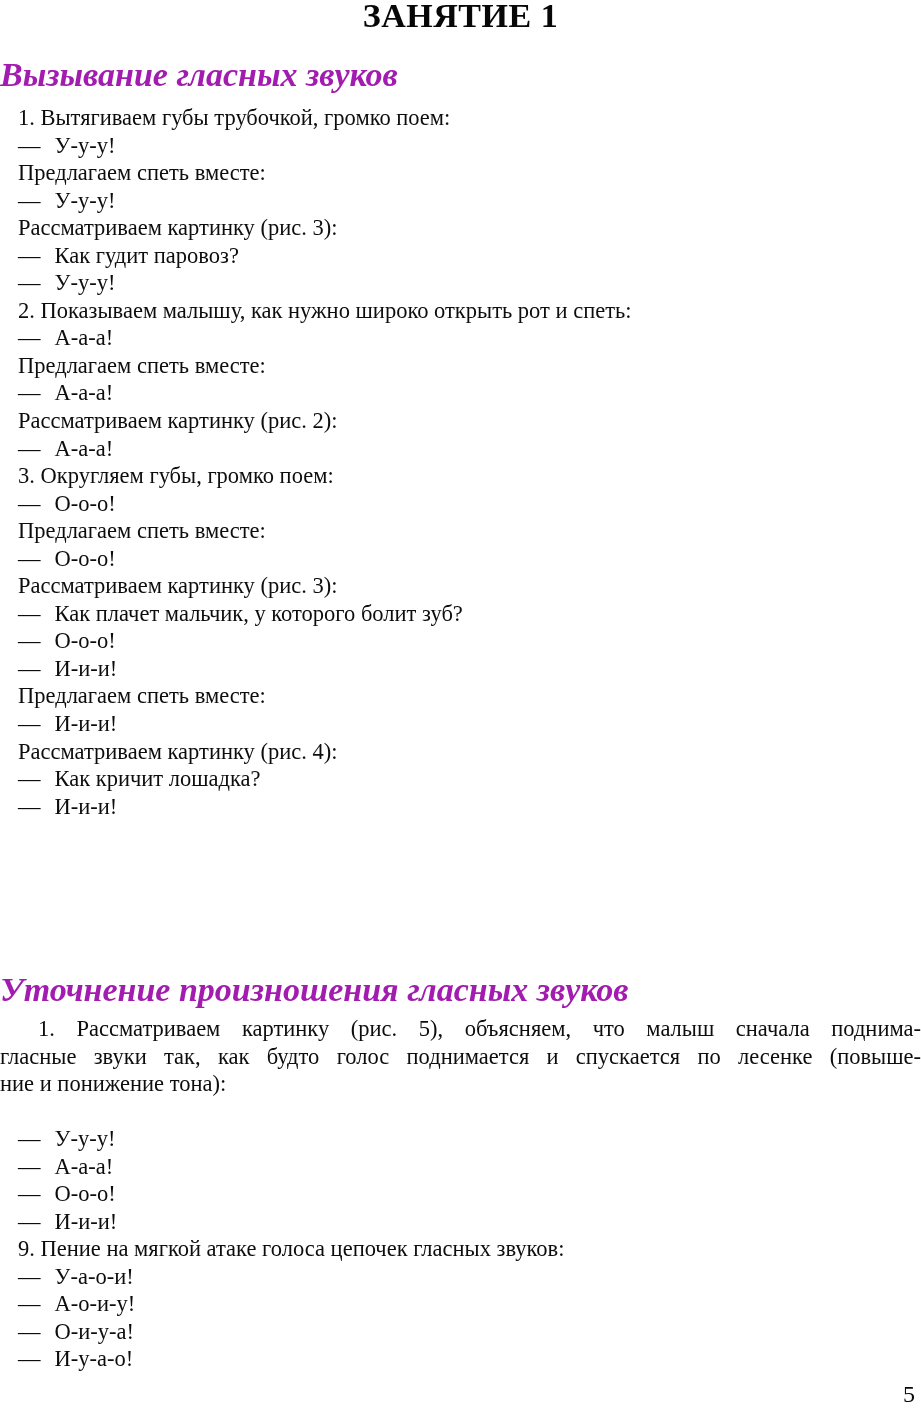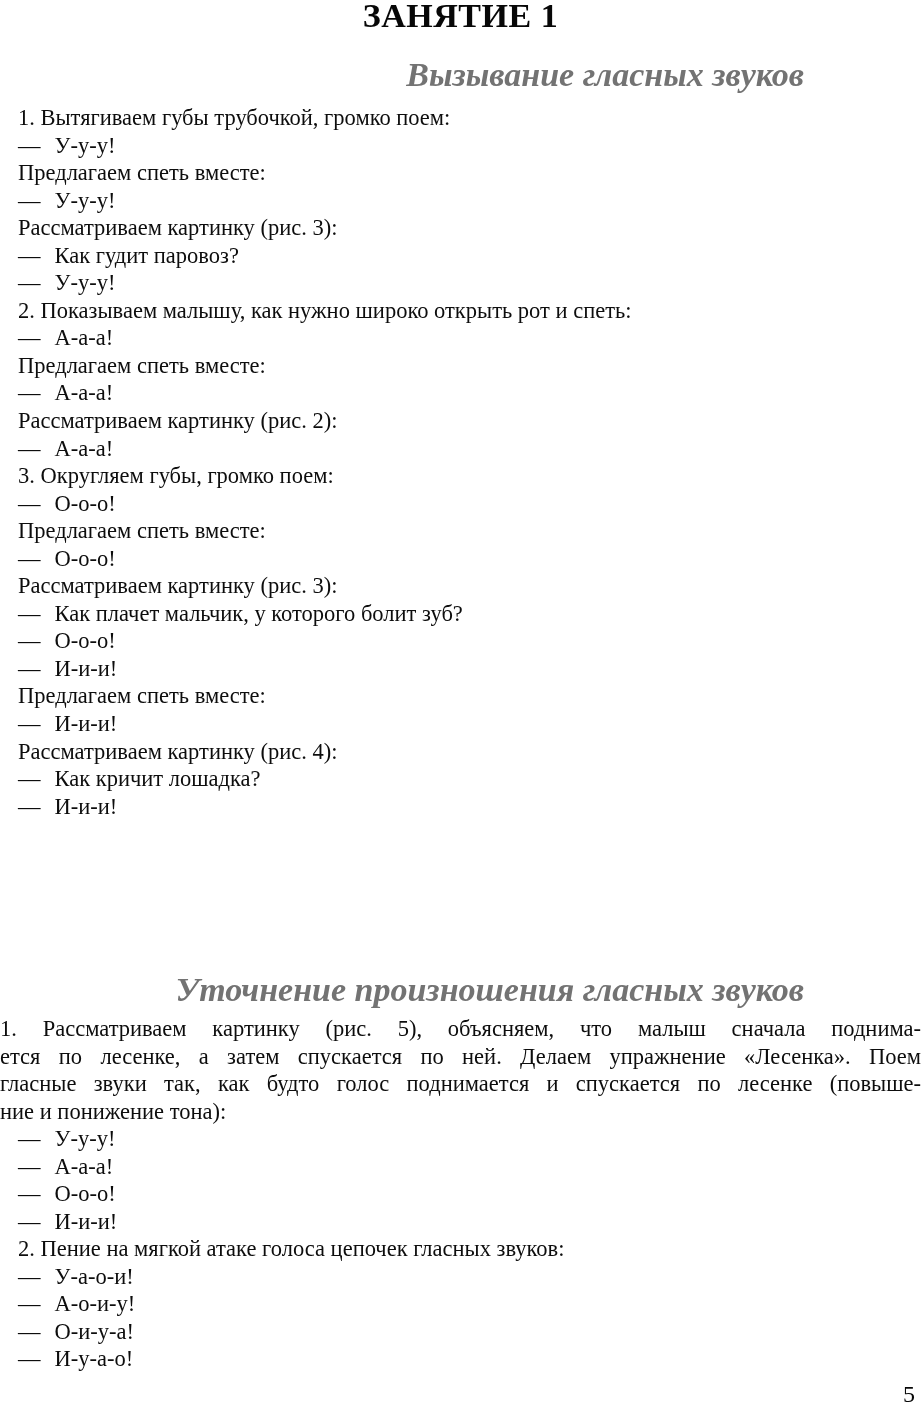"Вызывание гласных звуков" .lesson-subtitle { color: #737373 -> #a21caf; text-align: right -> left }
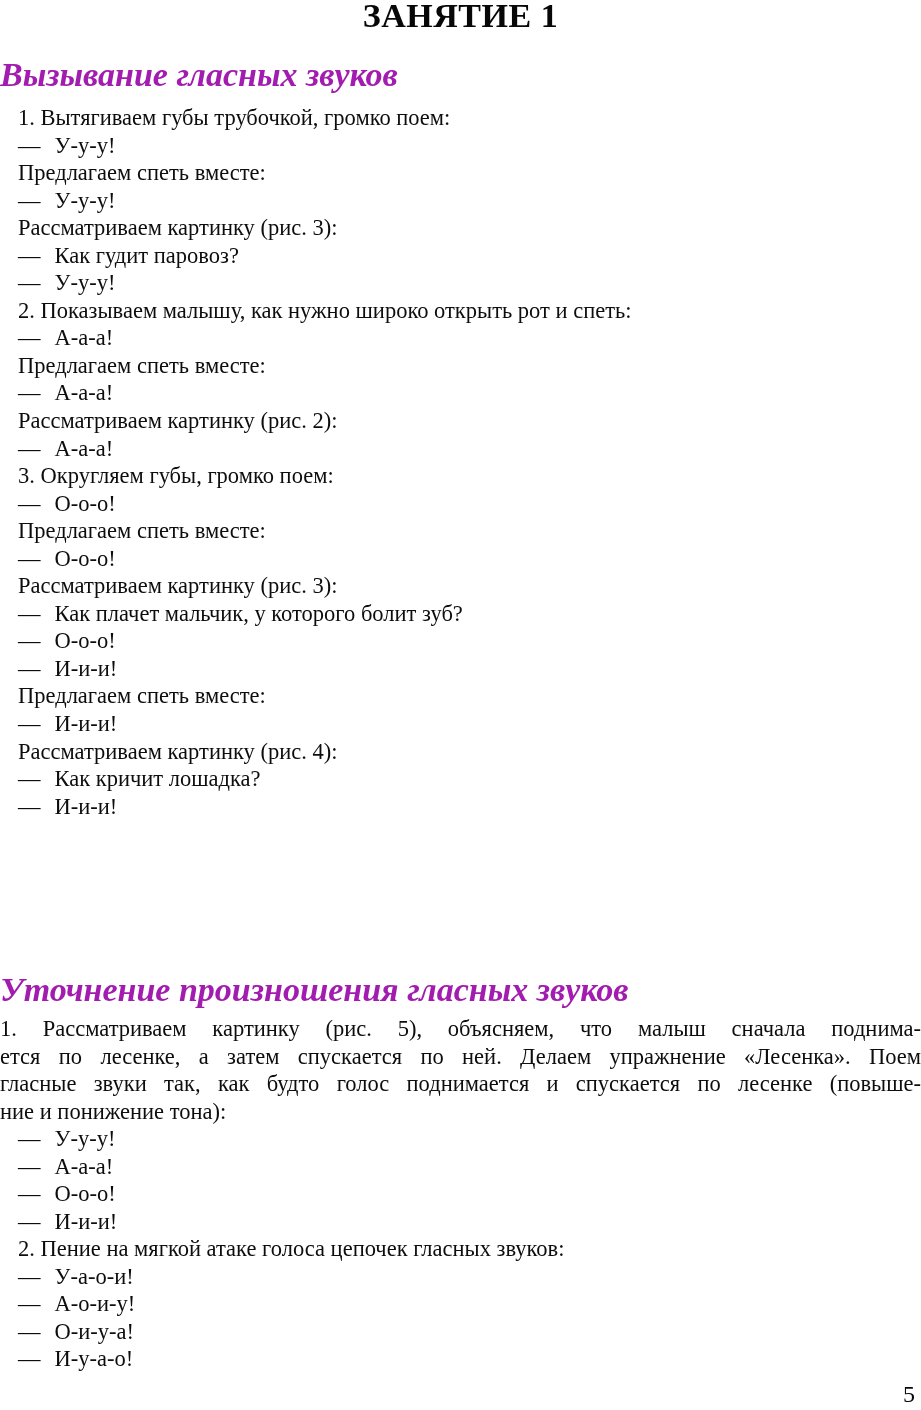"1. Рассматриваем картинку (рис. 5)," .pline.first { padding-left: none -> 38px }
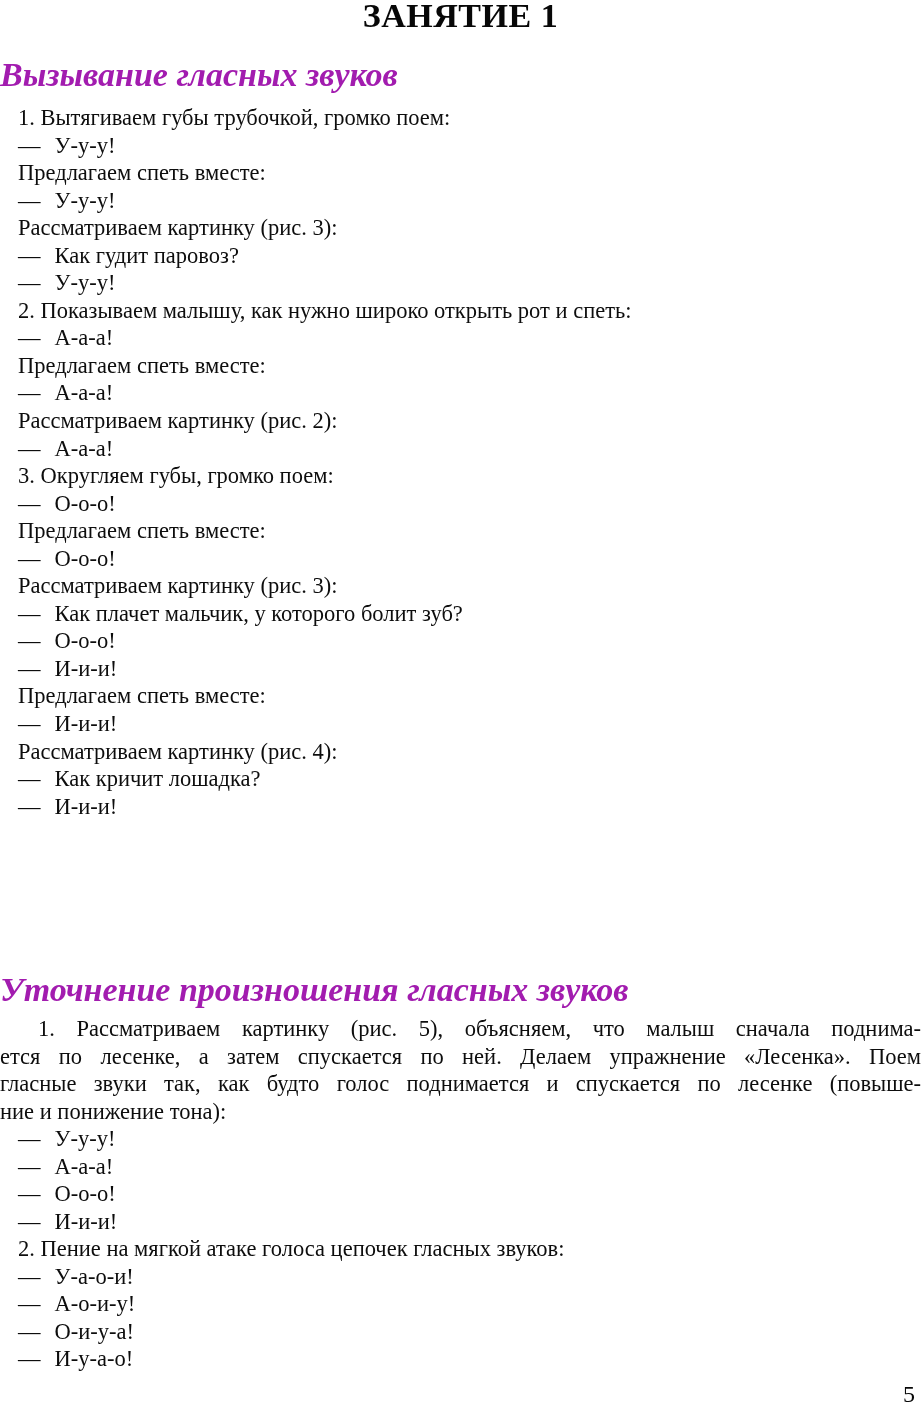"ется по лесенке, а затем" div.pline { html: <div>ется по лесенке, а затем спускается по ней. Делаем упражнение «Лесенка». Поем</div> -> none }
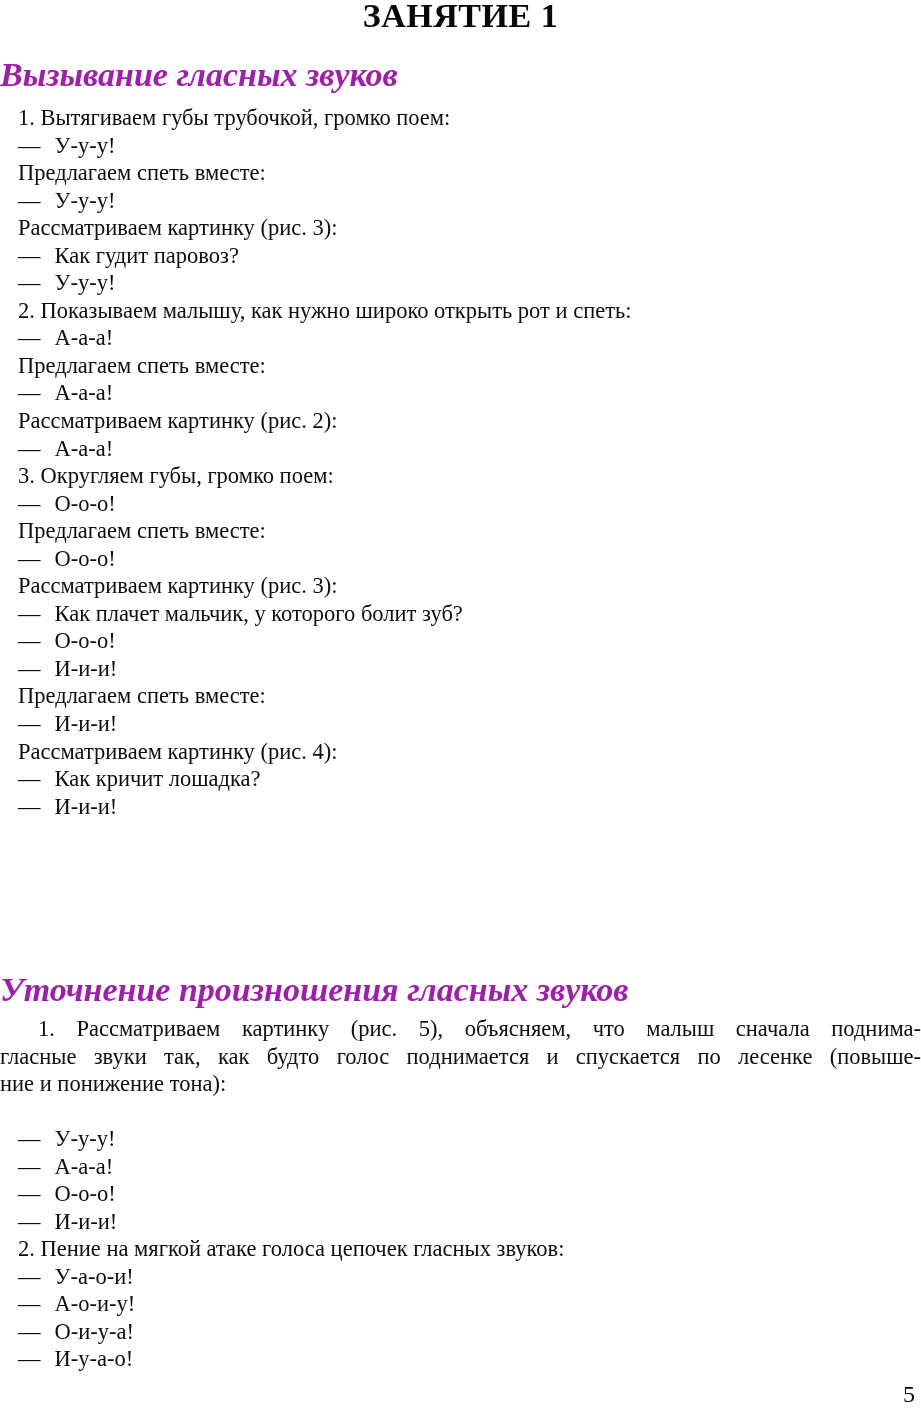"2. Пение на мягкой атаке" div.line { text: 2 -> 9 }
